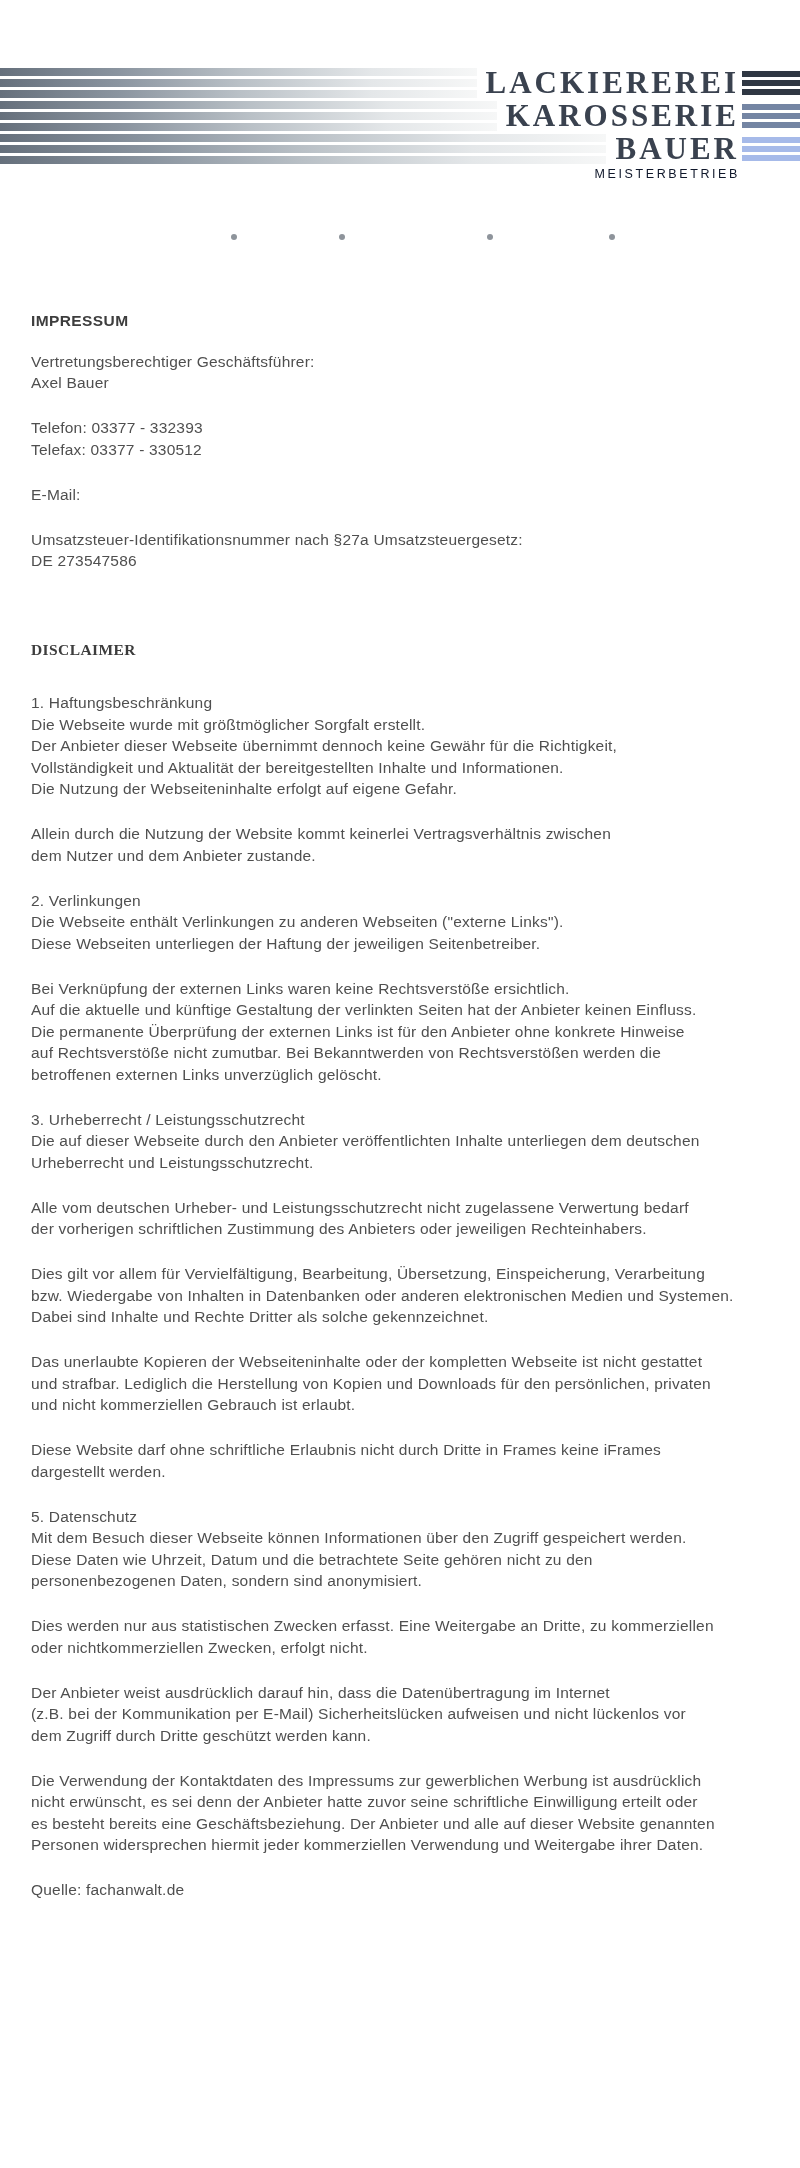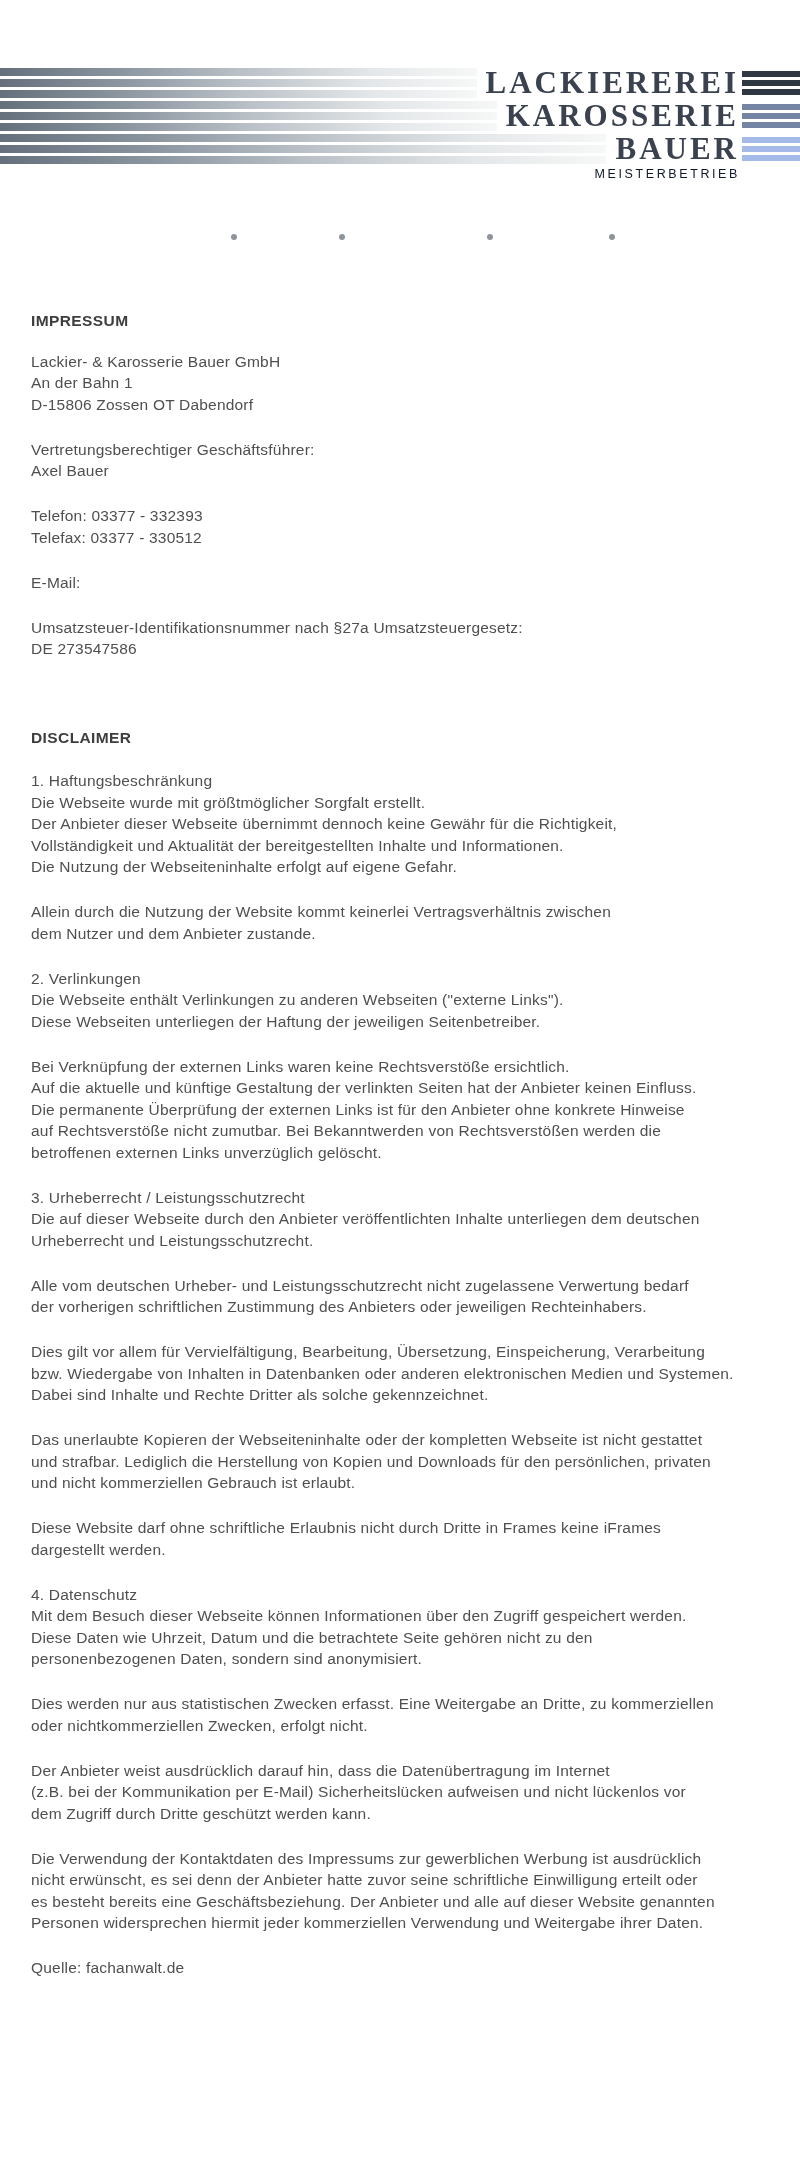"Lackier- & Karosserie Bauer GmbH" p { html: <p>Lackier- &amp; Karosserie Bauer GmbH An der Bahn 1 D-15806 Zossen OT Dabendorf</p> -> none }
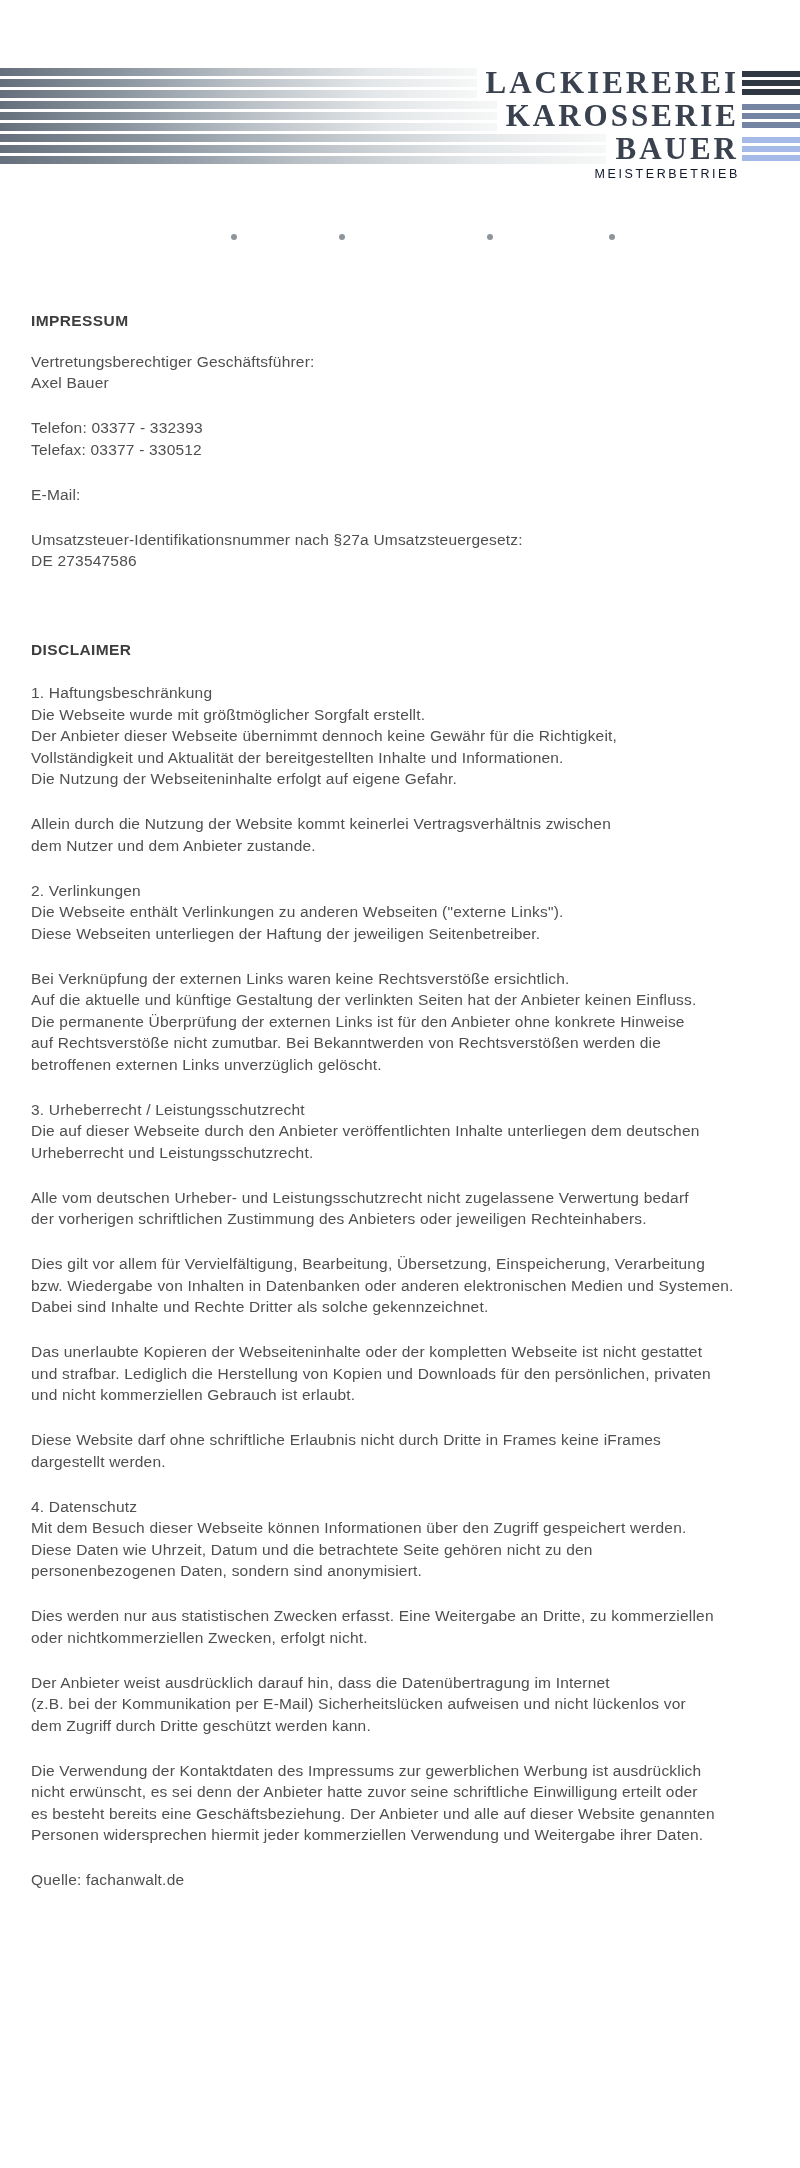"DISCLAIMER" #disclaimer .section-title { font-family: none -> Liberation Serif, serif; margin-bottom: 22px -> 32px }
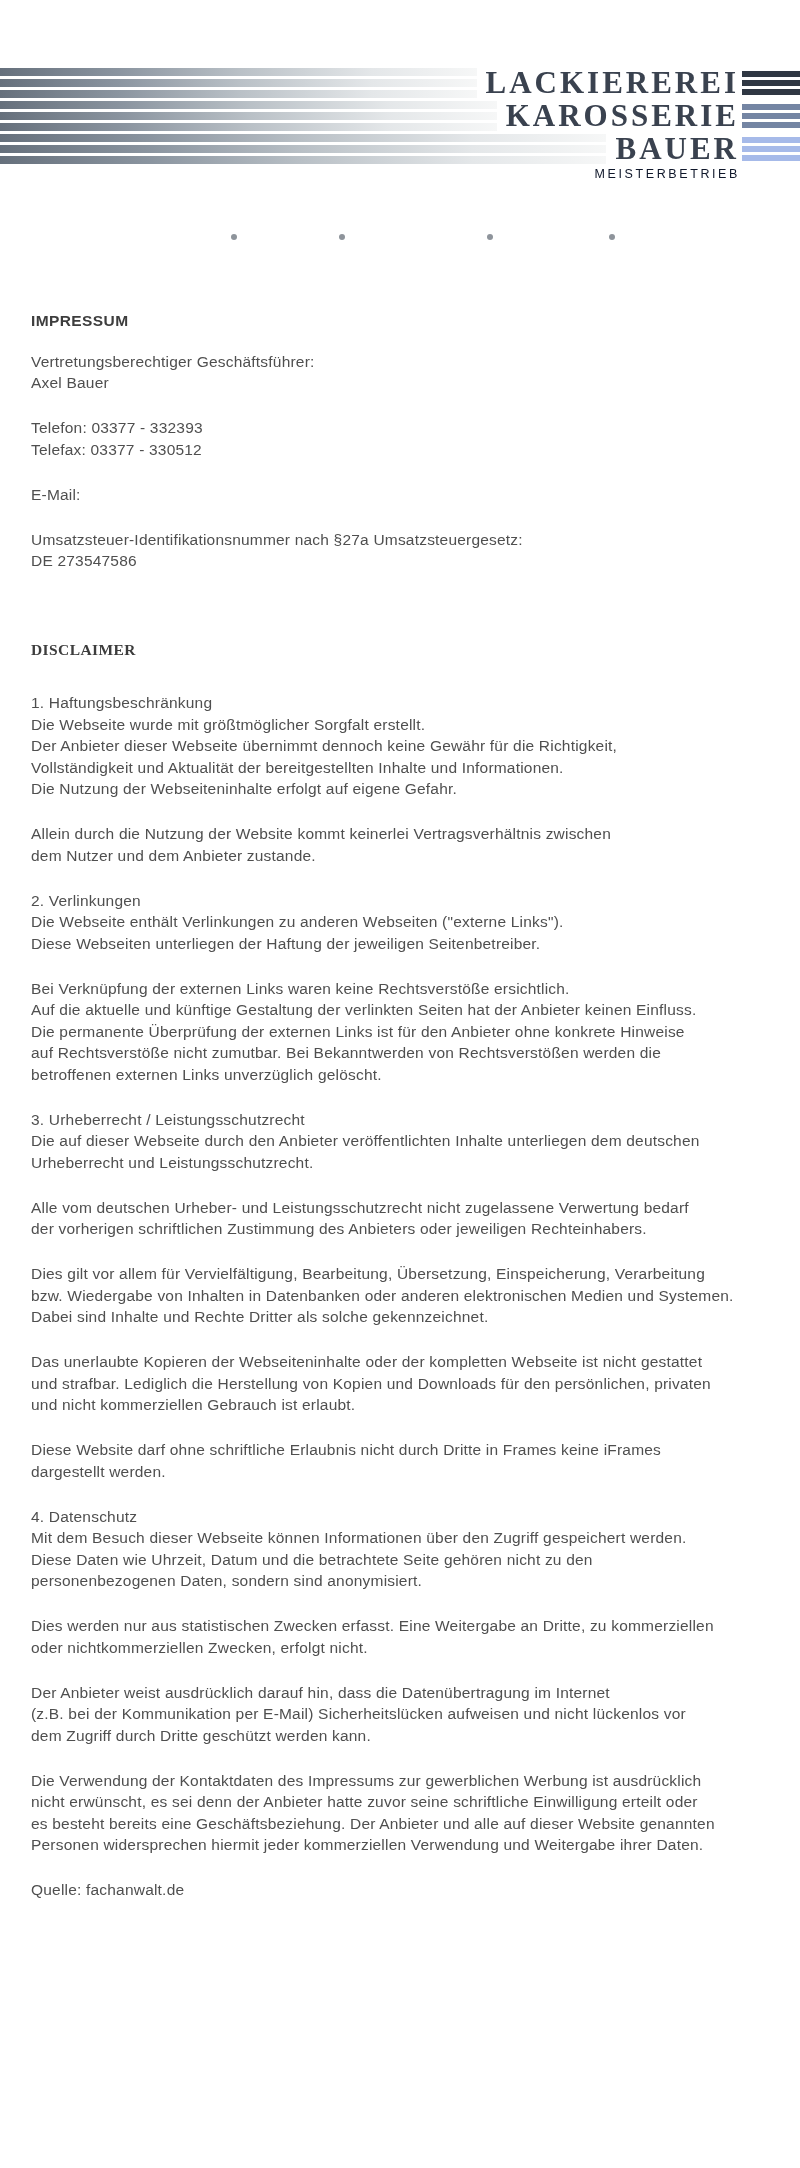"4. Datenschutz" p { text: 4 -> 5 }
